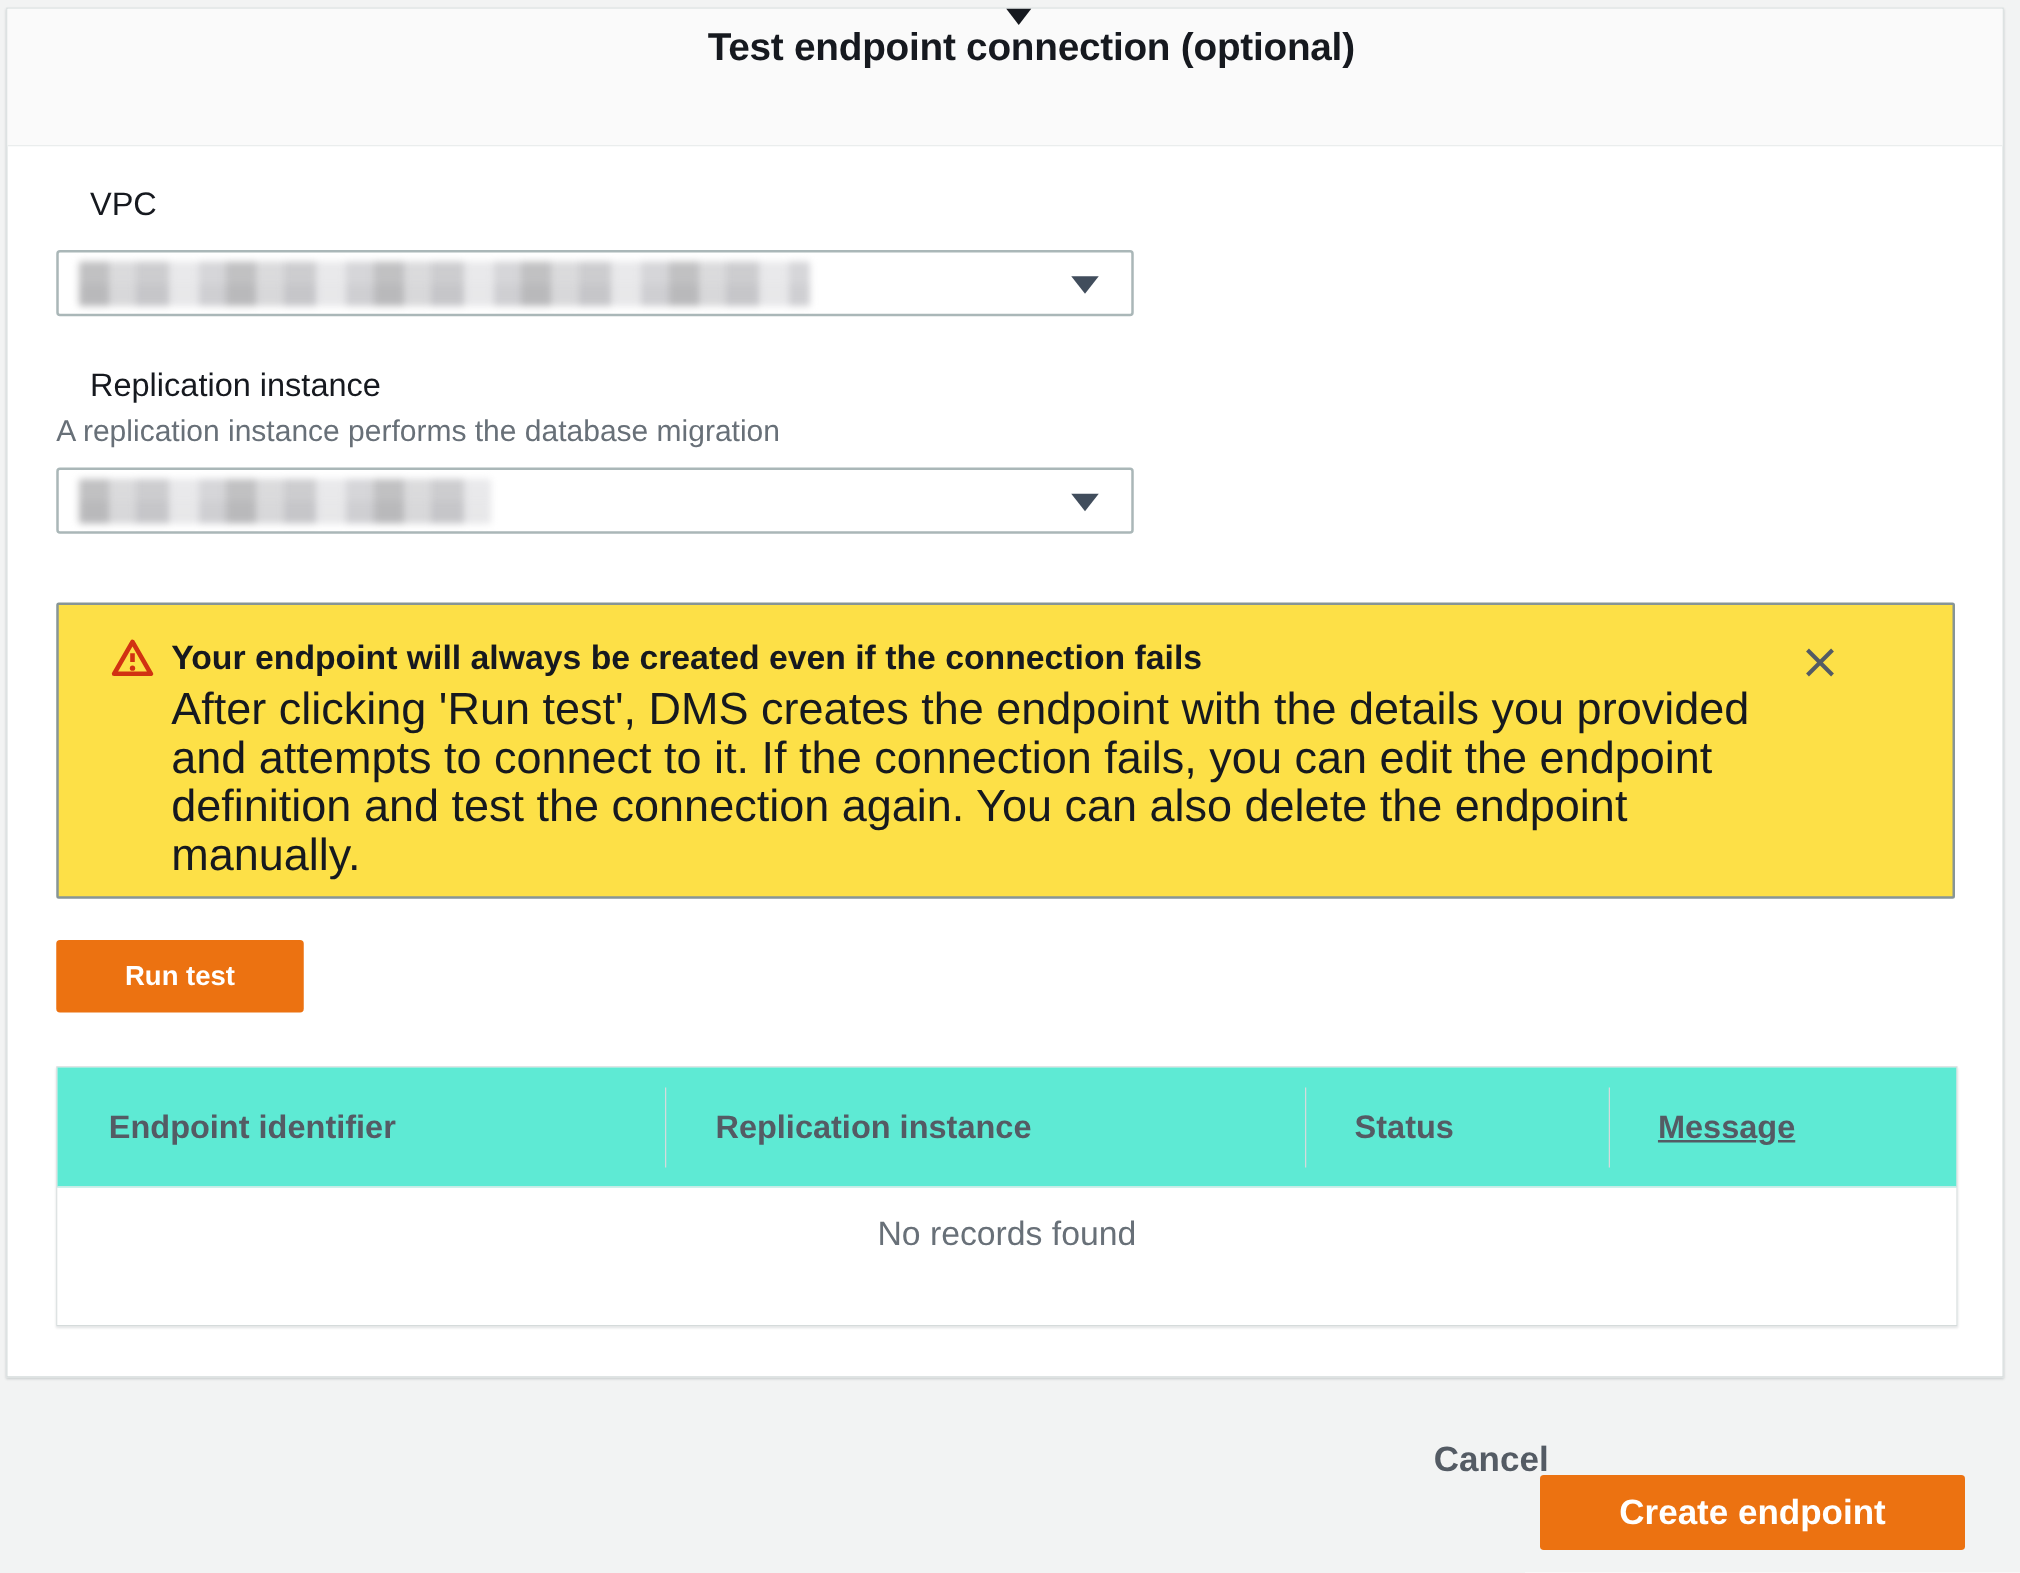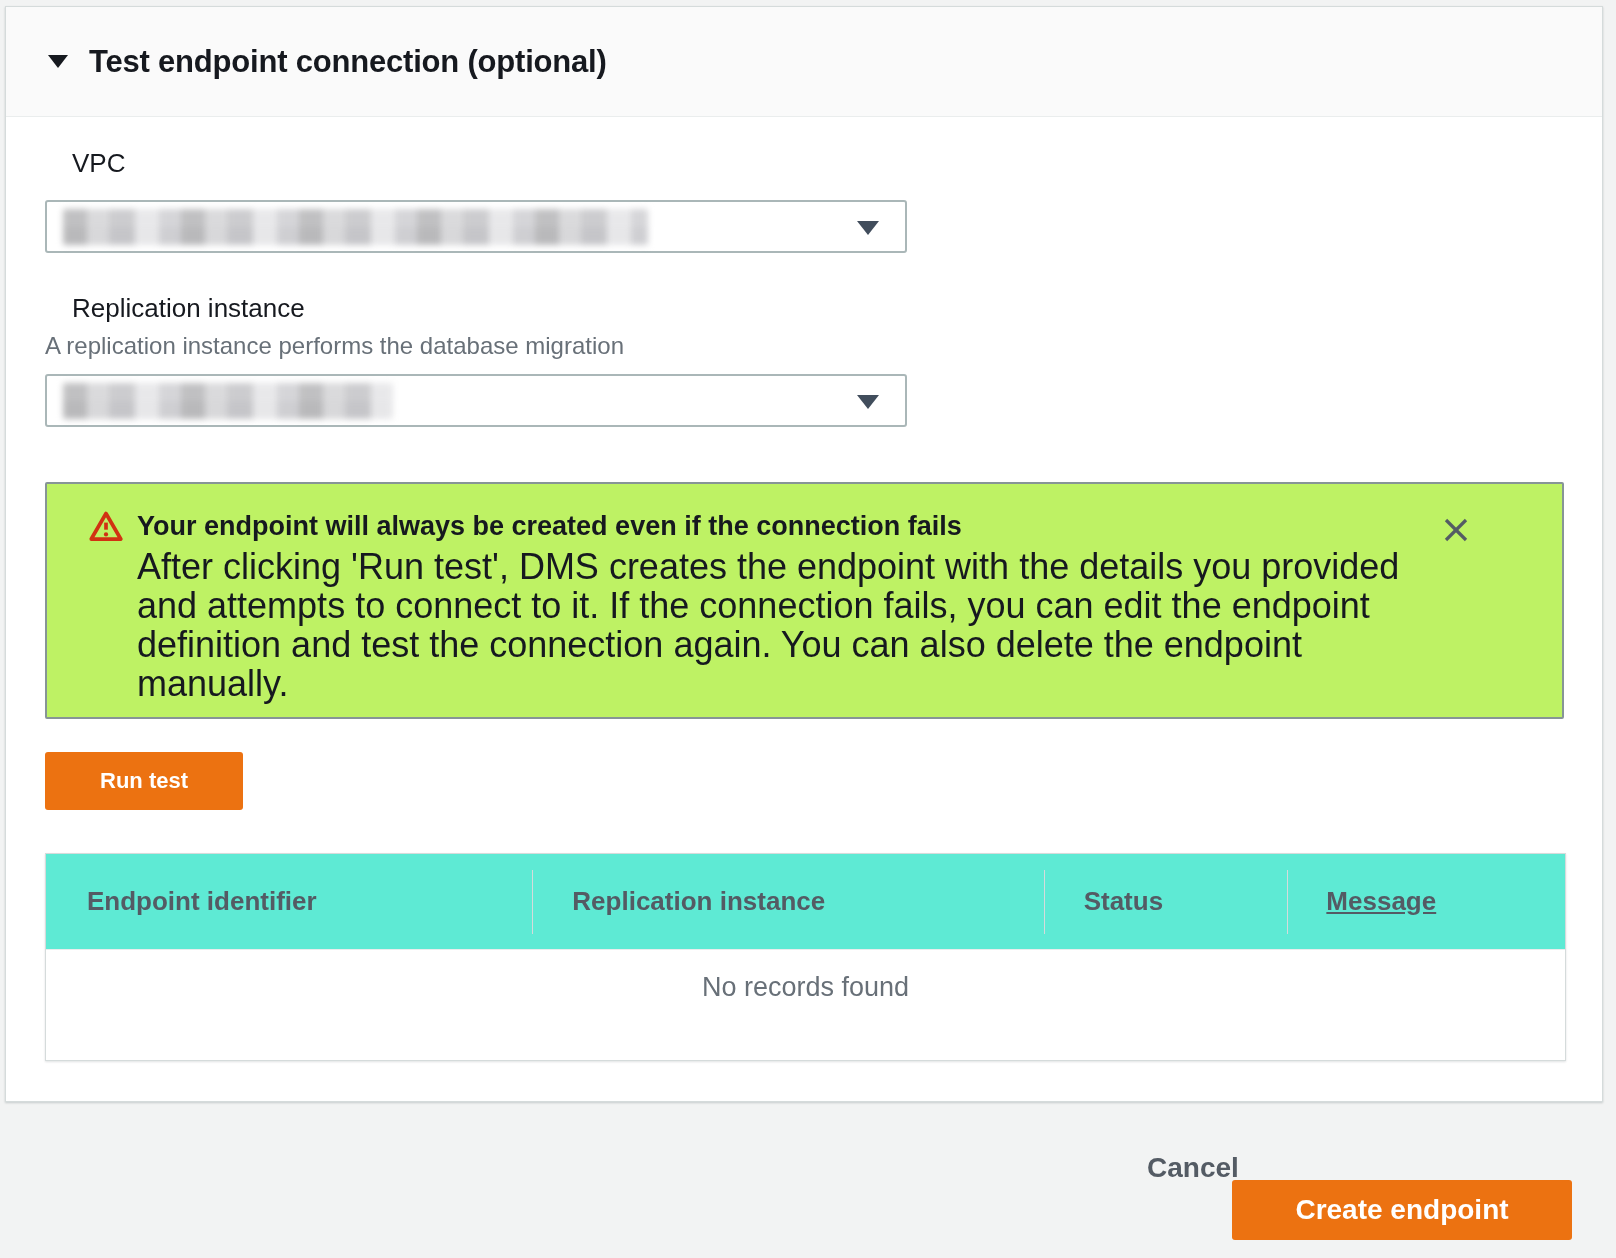"Test endpoint connection (optional)" .card-header { flex-direction: none -> column }
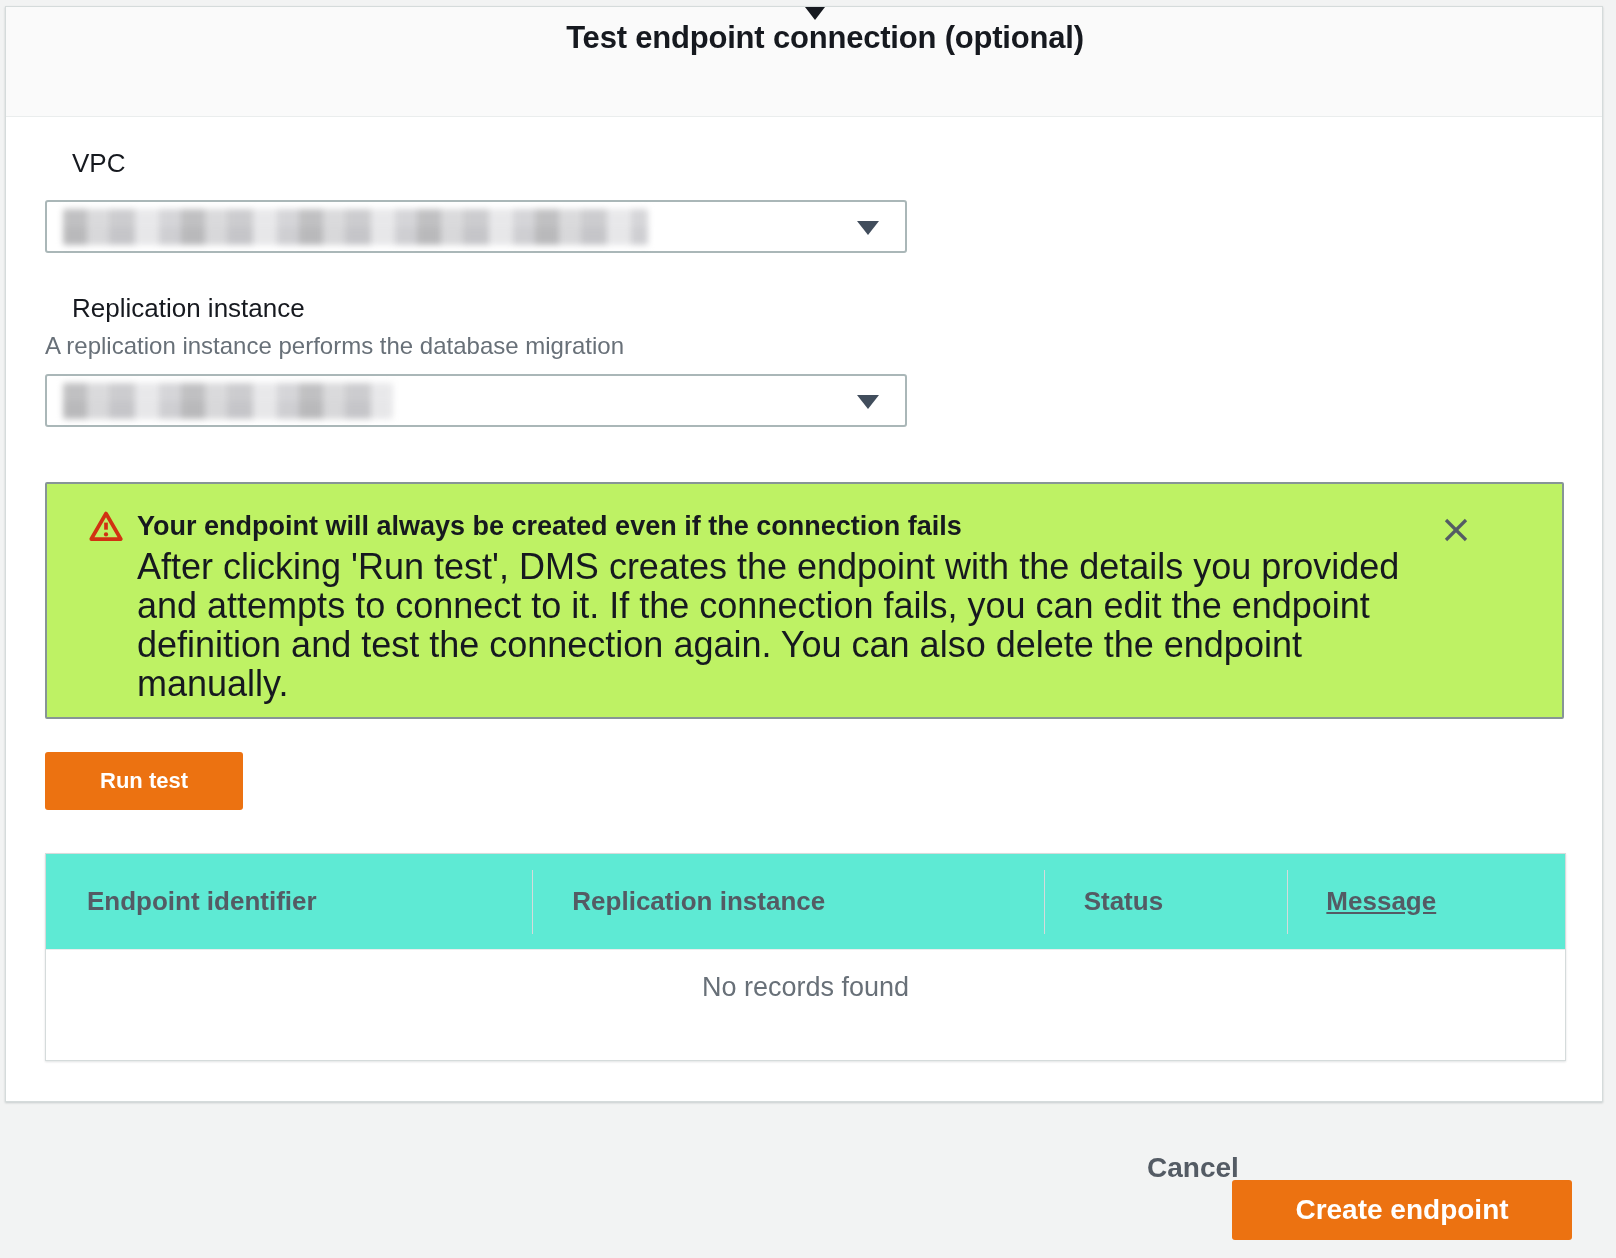"Your endpoint will always be" .alert { background: #bef264 -> #fde047 }
